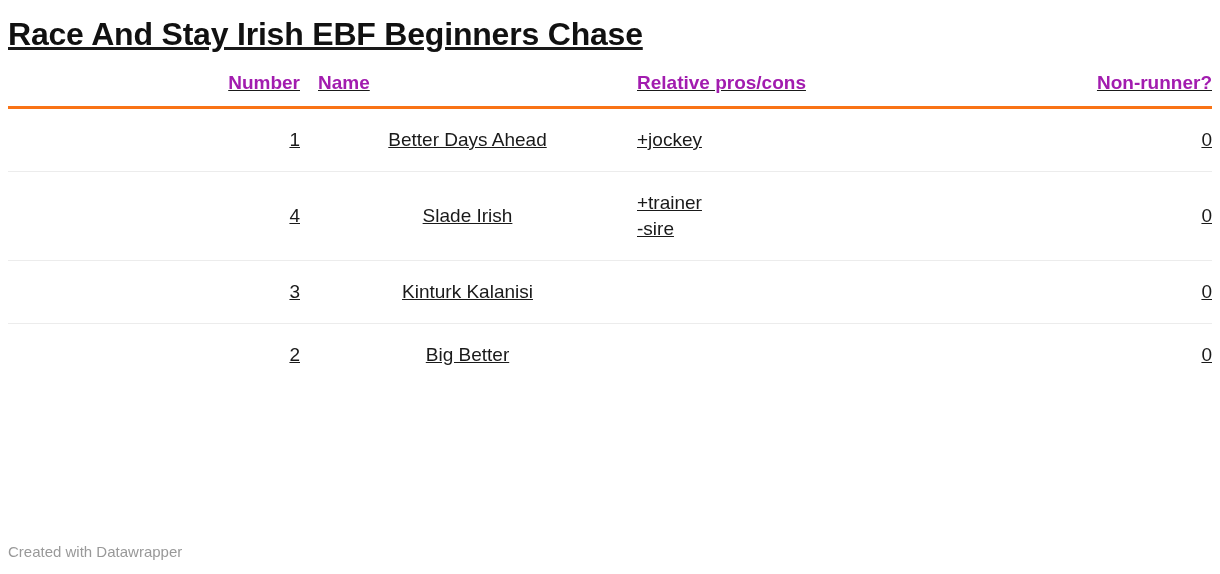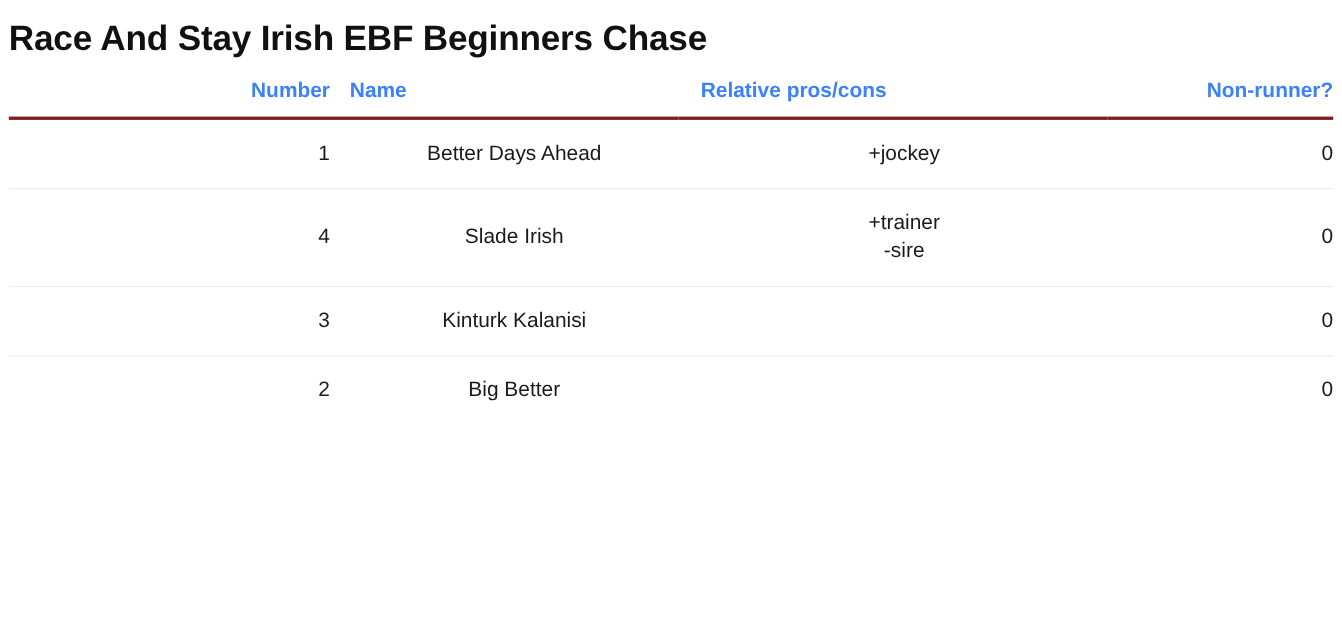"Race And Stay Irish EBF" .chart-wrap { text-decoration: none -> underline }
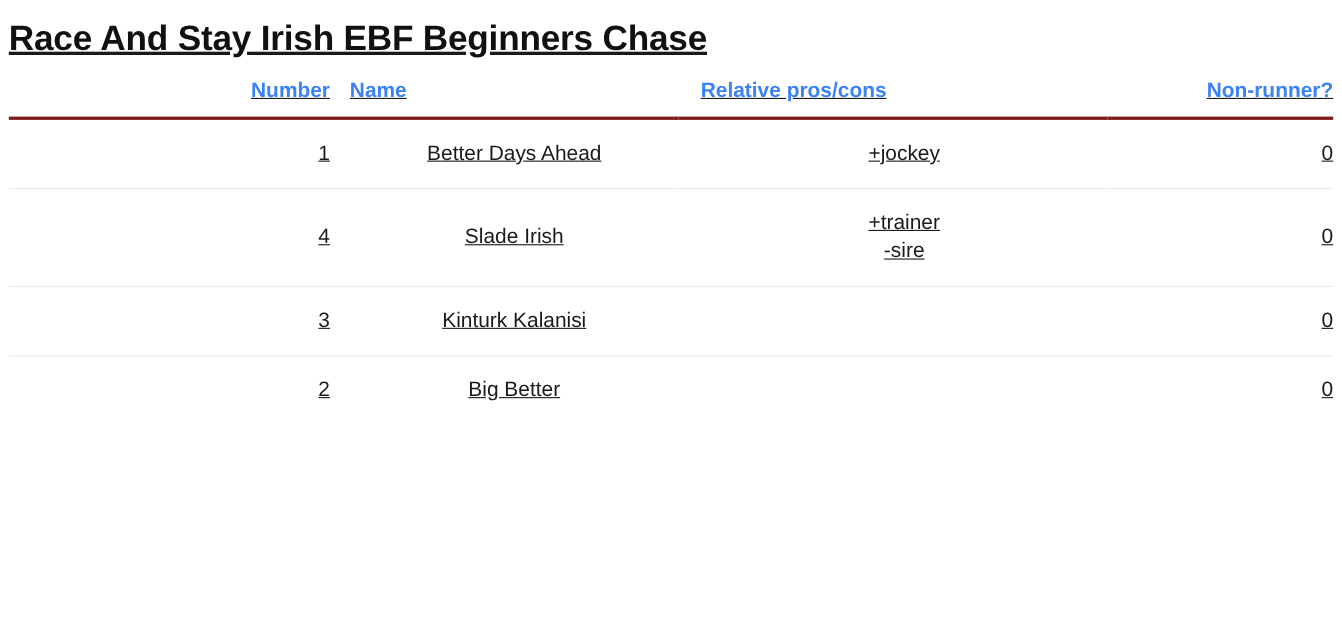"Number" thead th { border-bottom: 3px solid #7f1d1d -> 3px solid #f97316; color: #3b82f6 -> #a21caf }
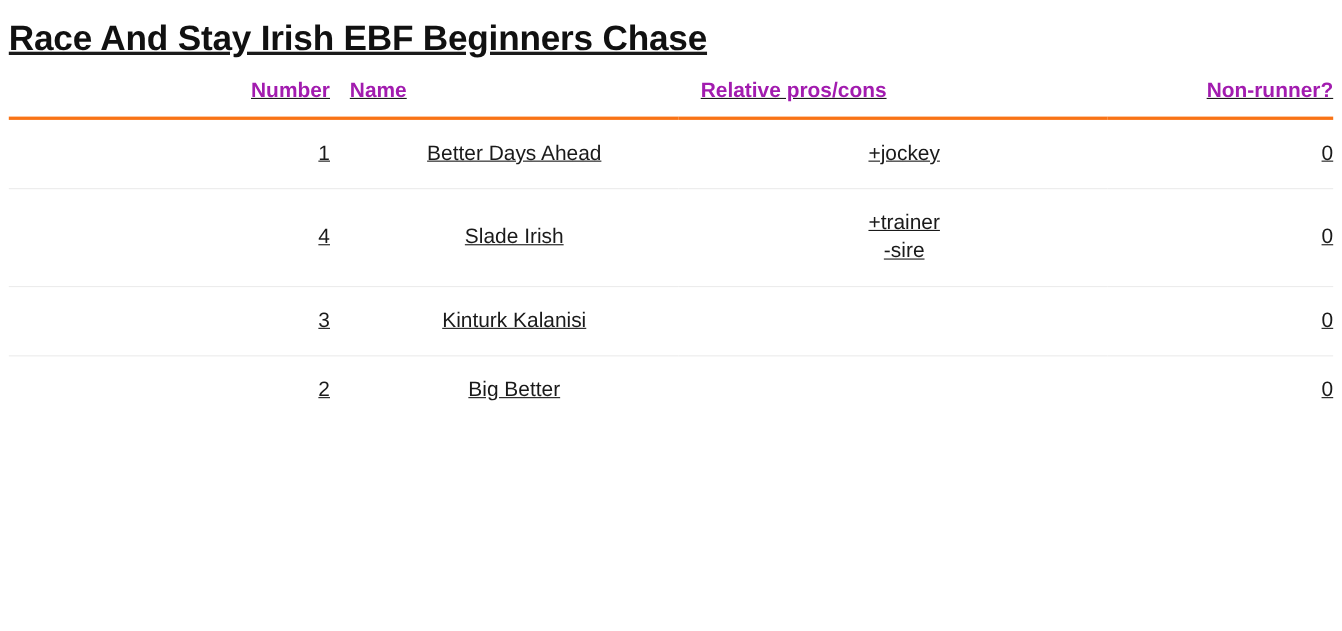"+jockey" tbody td.cell-pros { text-align: center -> none }
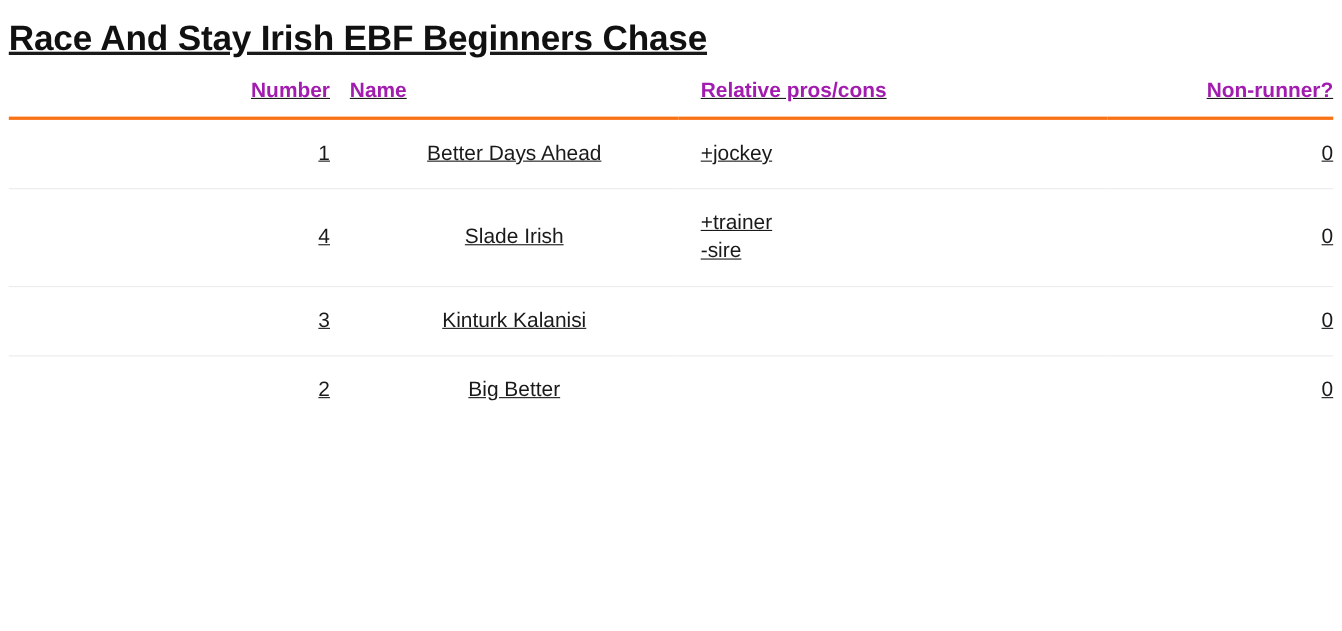"Created with Datawrapper" div.chart-footer { html: none -> <div>Created with Datawrapper</div> }
